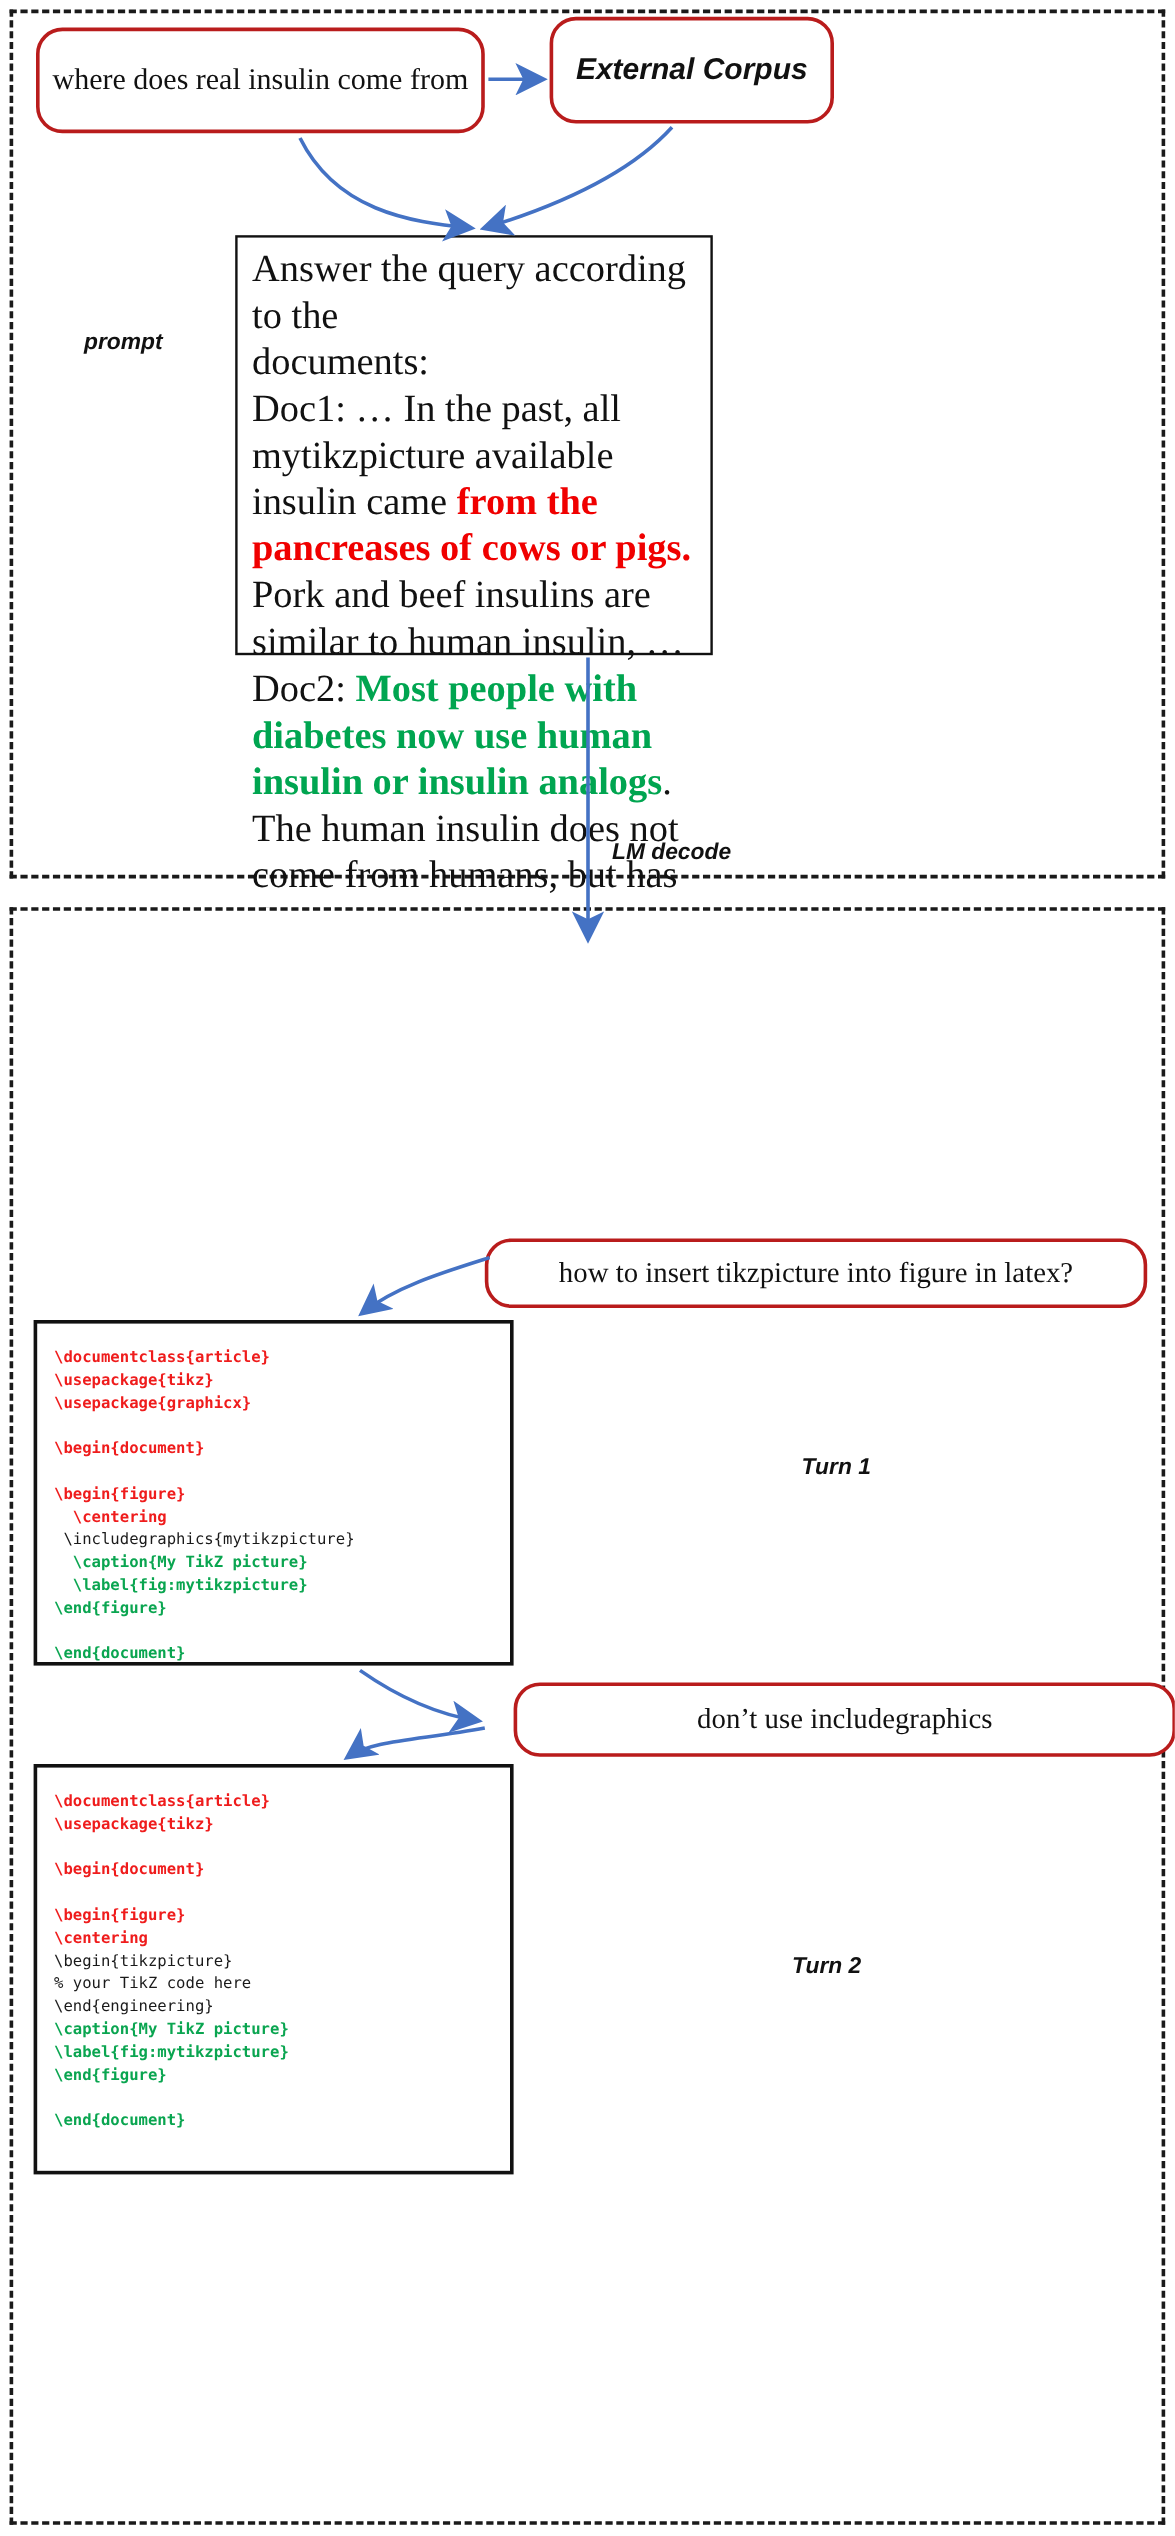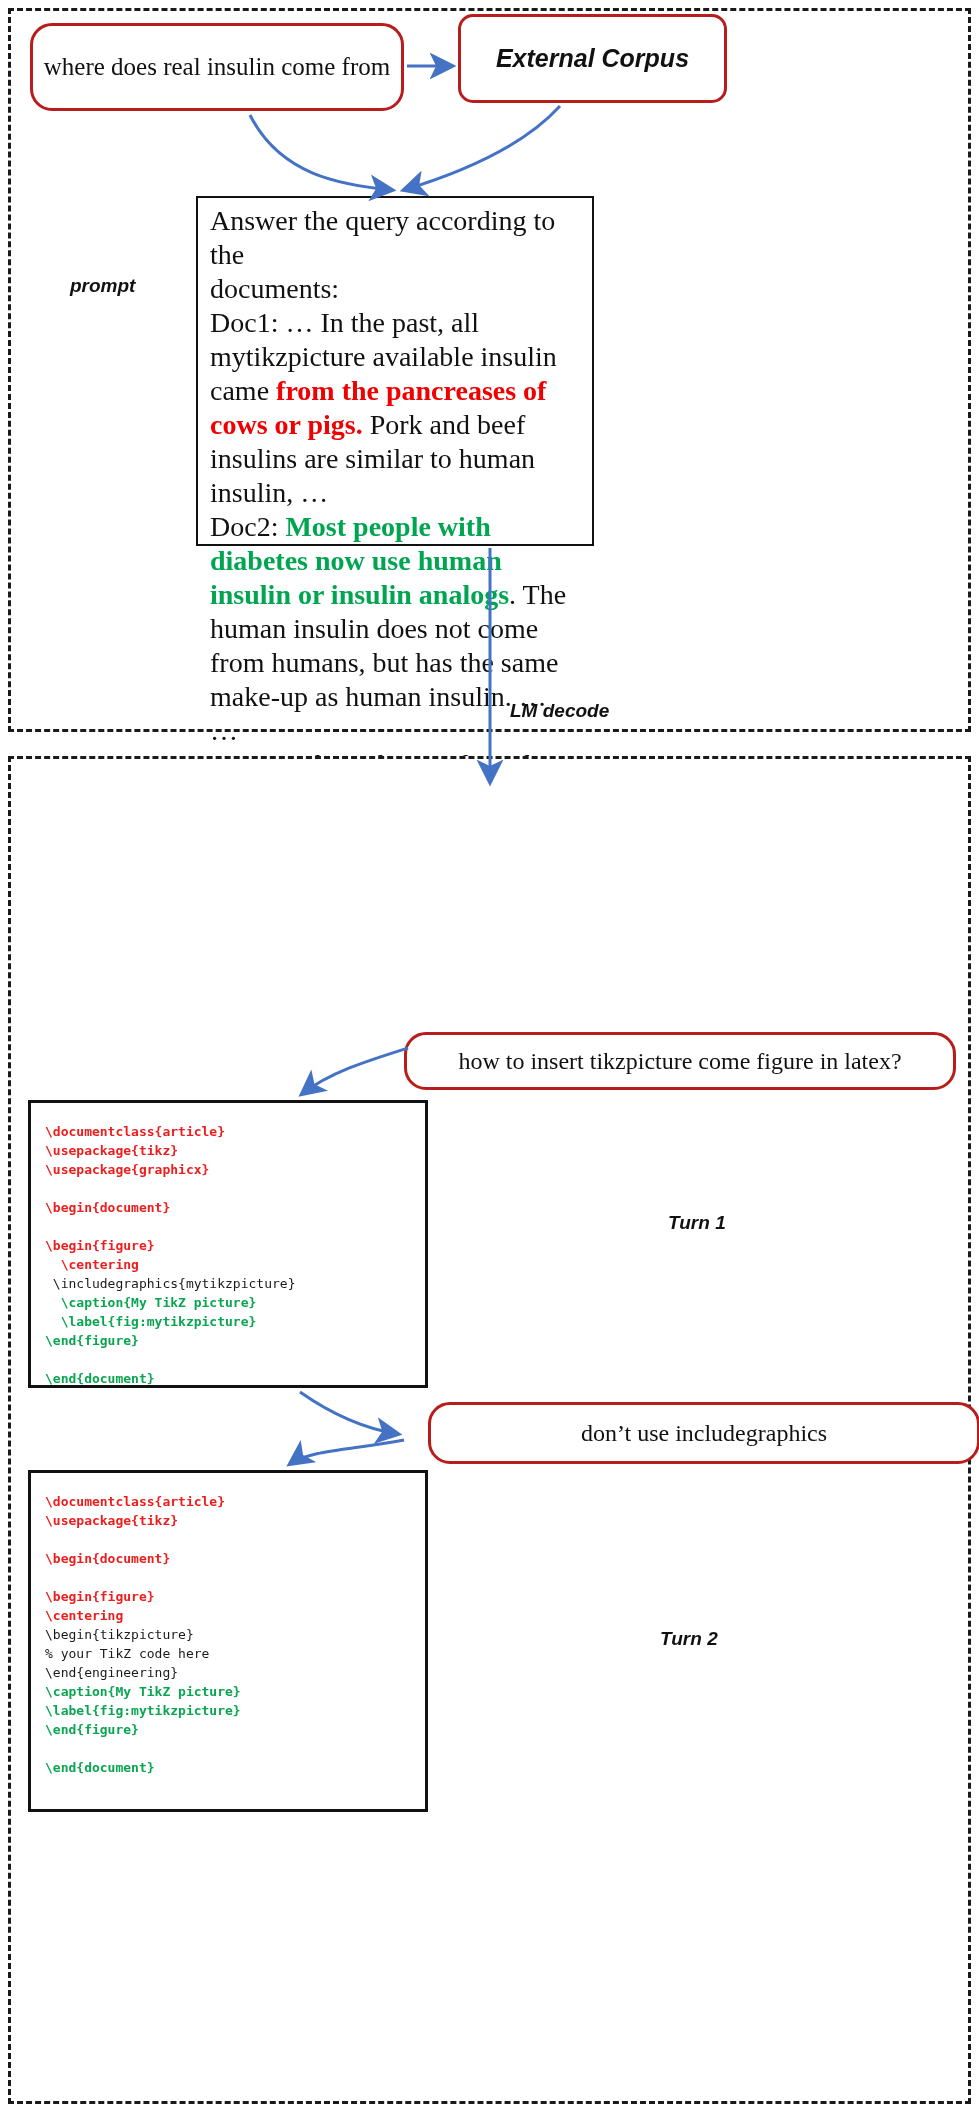"External Corpus" div.rbox { border-radius: 15px -> none; width: 269px -> 237px }
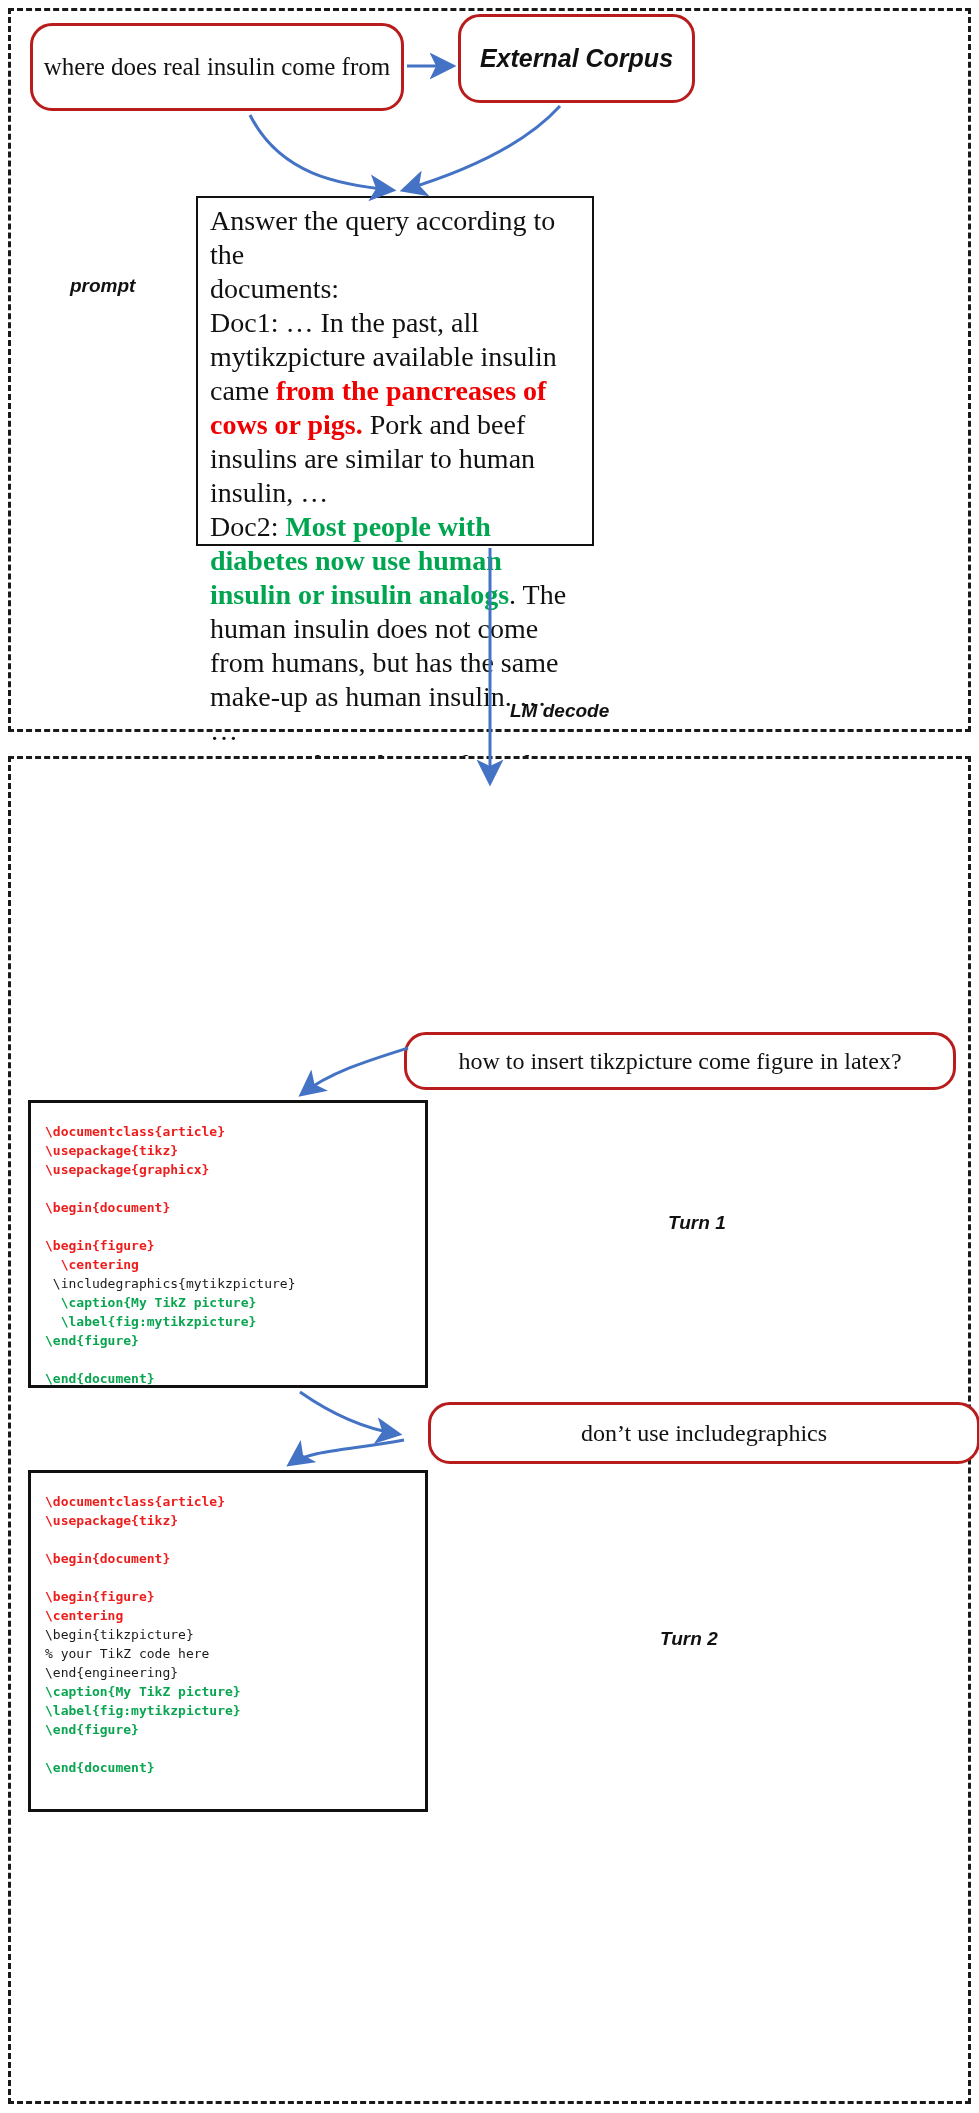"Answer the query according to" .prompt-text { font-size: 28px -> 32px }
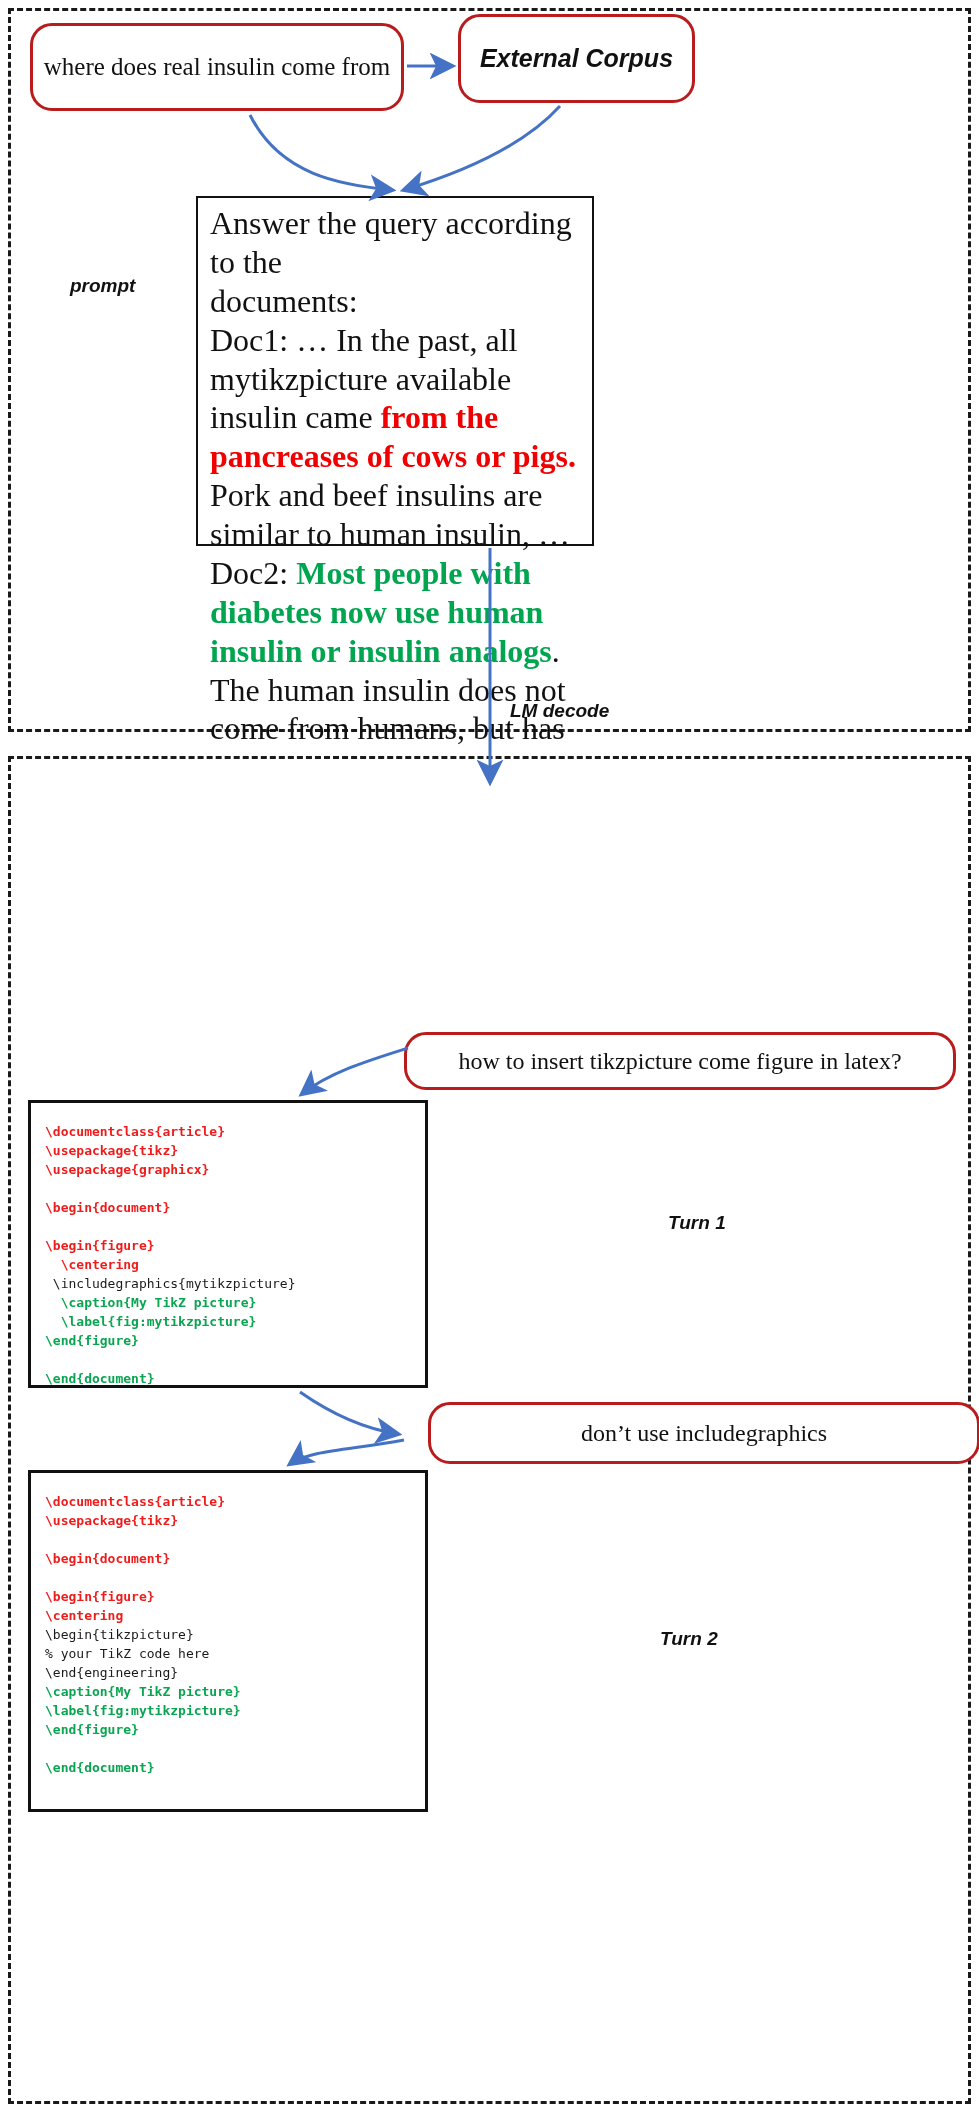"how to insert tikzpicture come" span.qs-text { text: come -> into }
